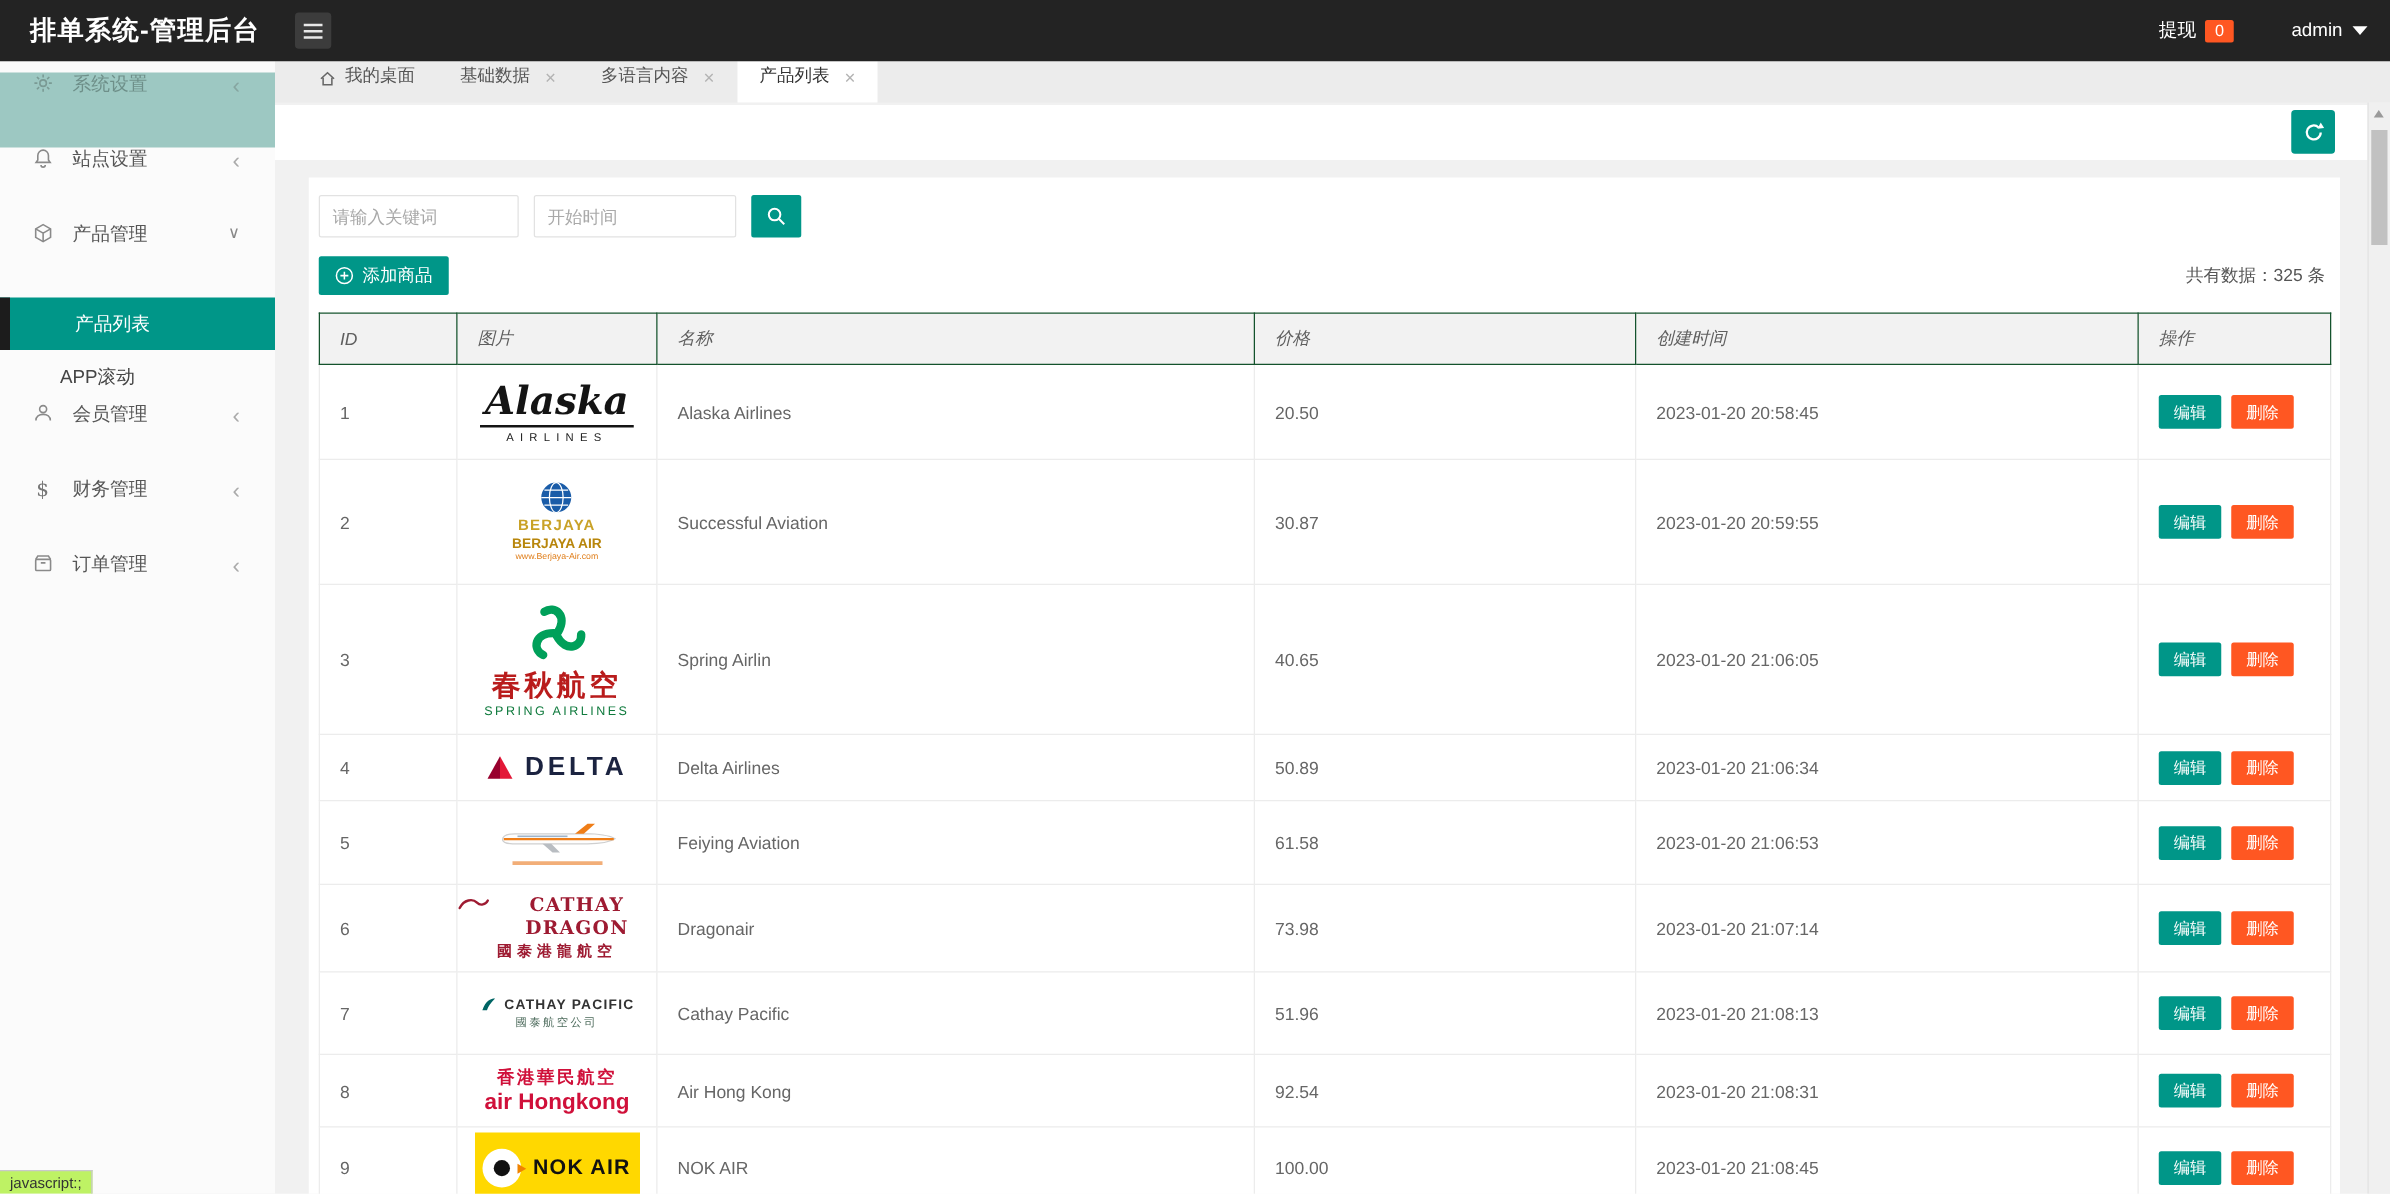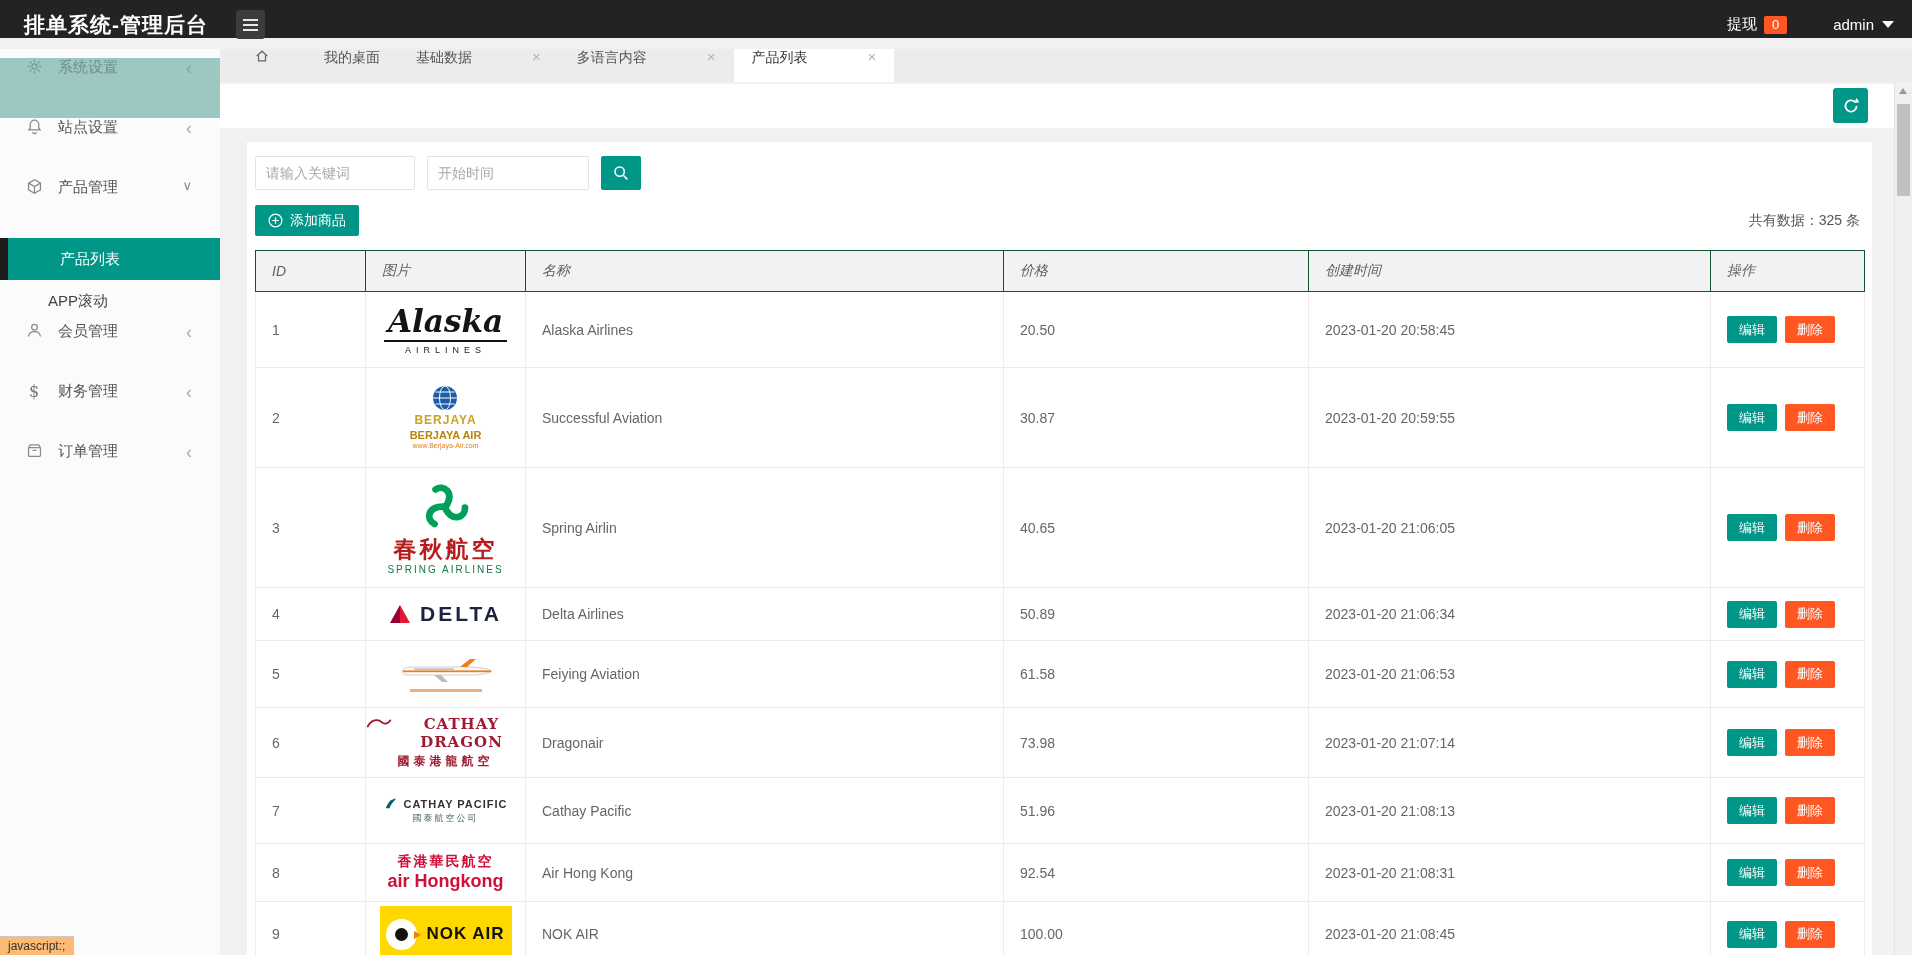"排单系统-管理后台" .topbar { height: 38px -> 49px }
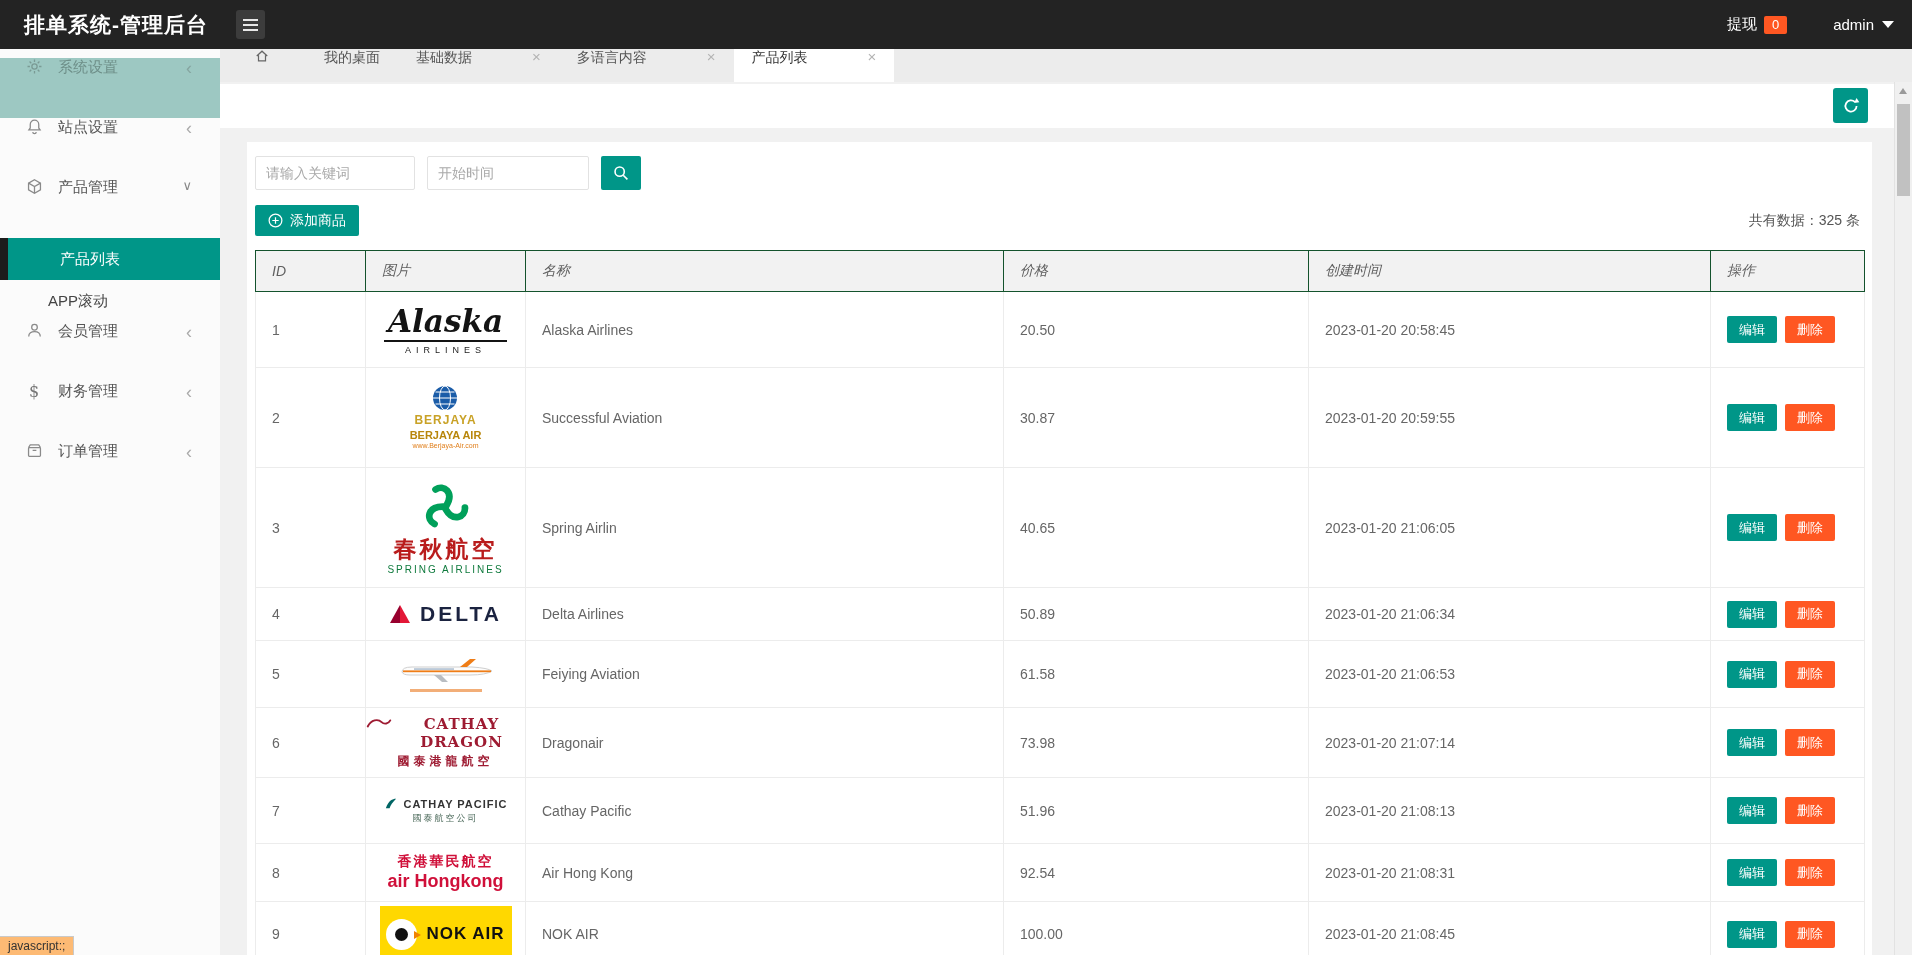"我的桌面" .tab { align-items: flex-start -> flex-end; gap: 48px -> none; padding: 0 18px -> 12px 18px }
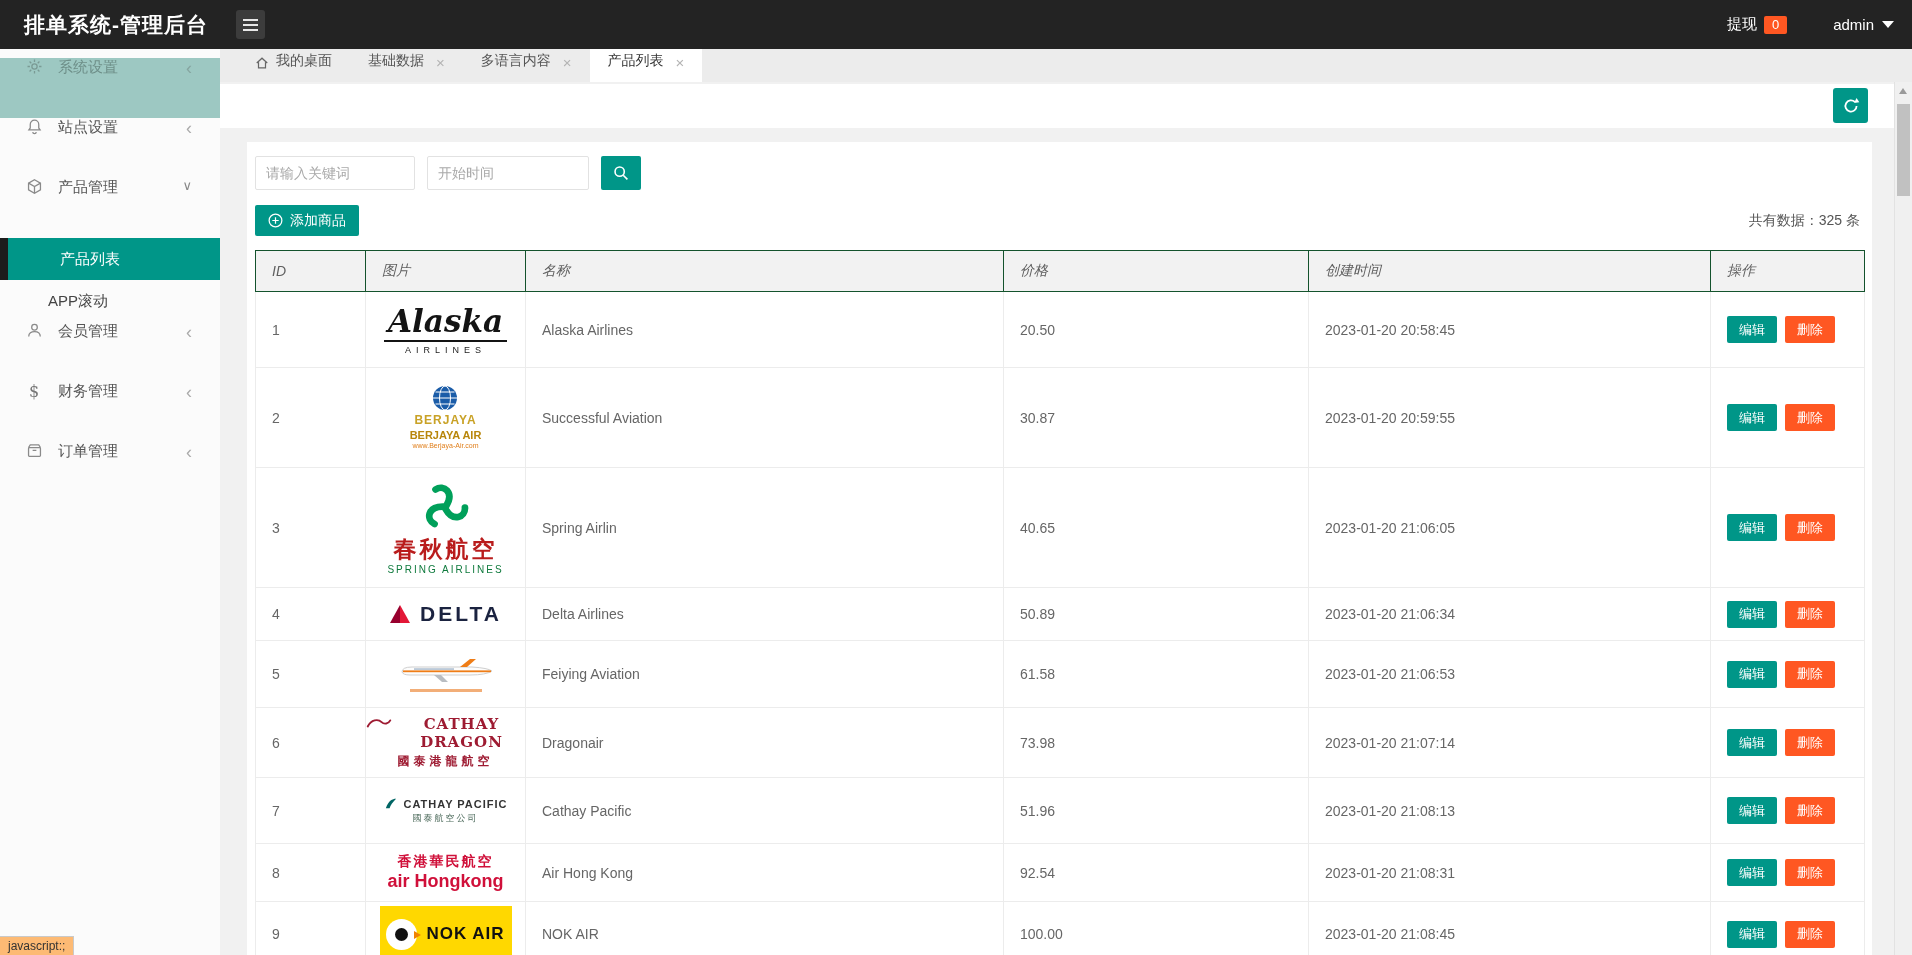"javascript:;" .statusbub { background: #fdba74 -> #bef264 }
